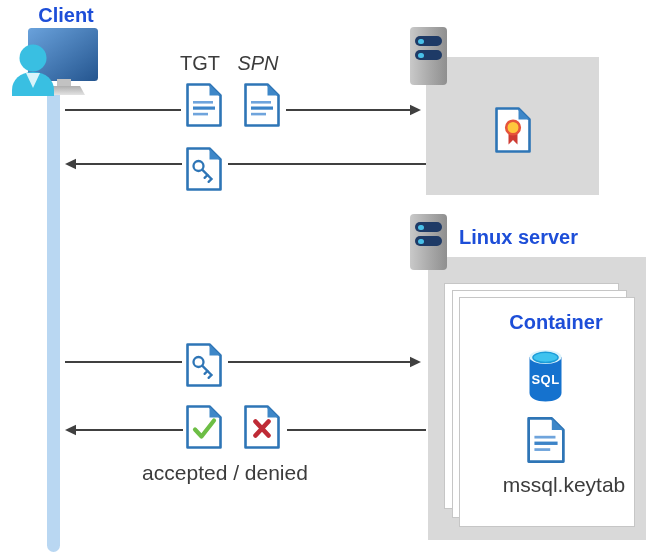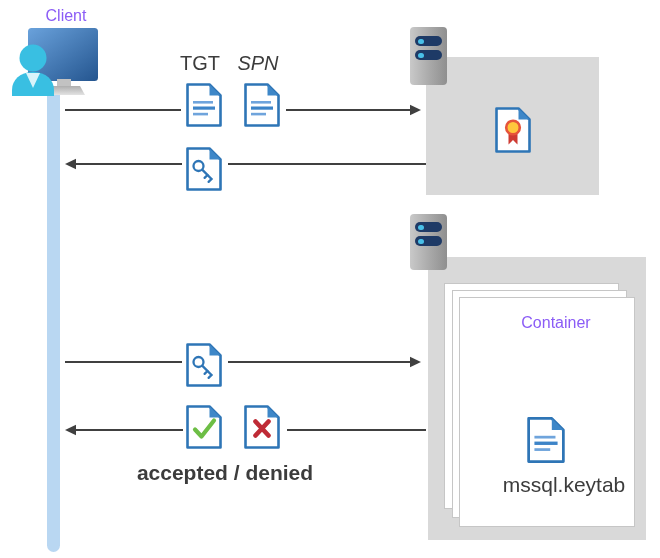"Client" .heading { color: #8b5cf6 -> #1d4ed8; font-size: 16px -> 20px; font-weight: 400 -> 700 }
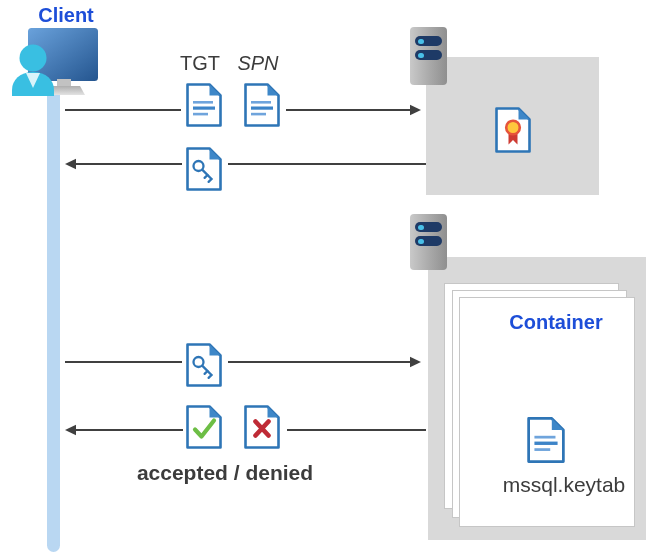"Linux server" div.abs { html: none -> <div>Linux server</div> }
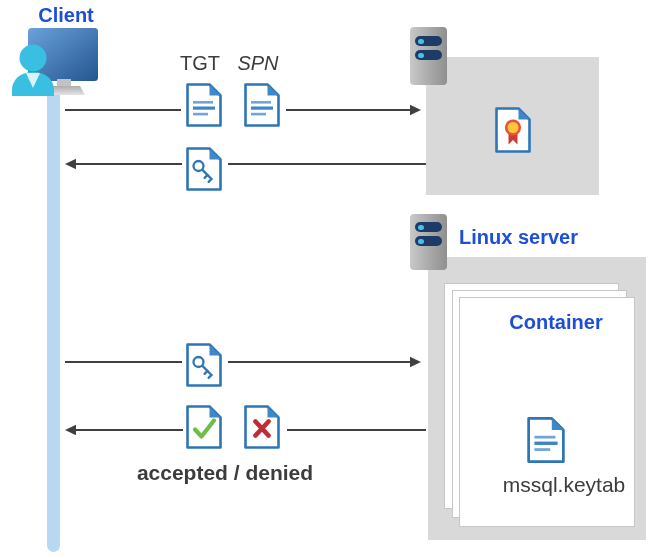"SQL" div.abs { html: none -> <div> <svg> <path></path> <ellipse></ellipse> <ellipse></ellipse> </svg> <div>SQL</div> </div> }
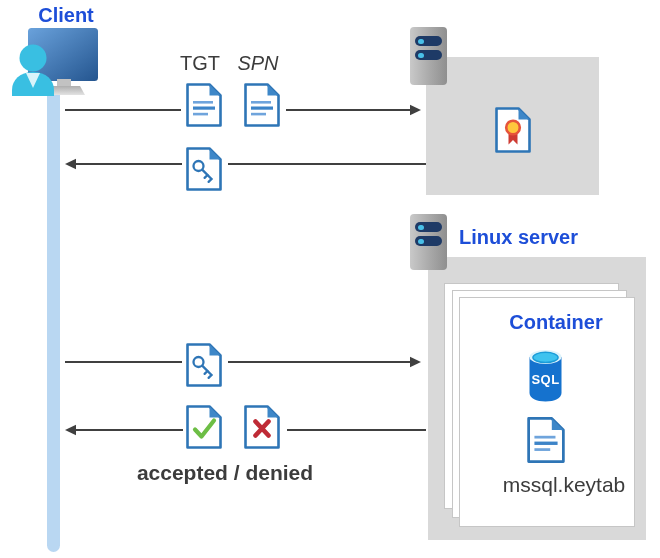"accepted / denied" div.abs { font-weight: bold -> none }
